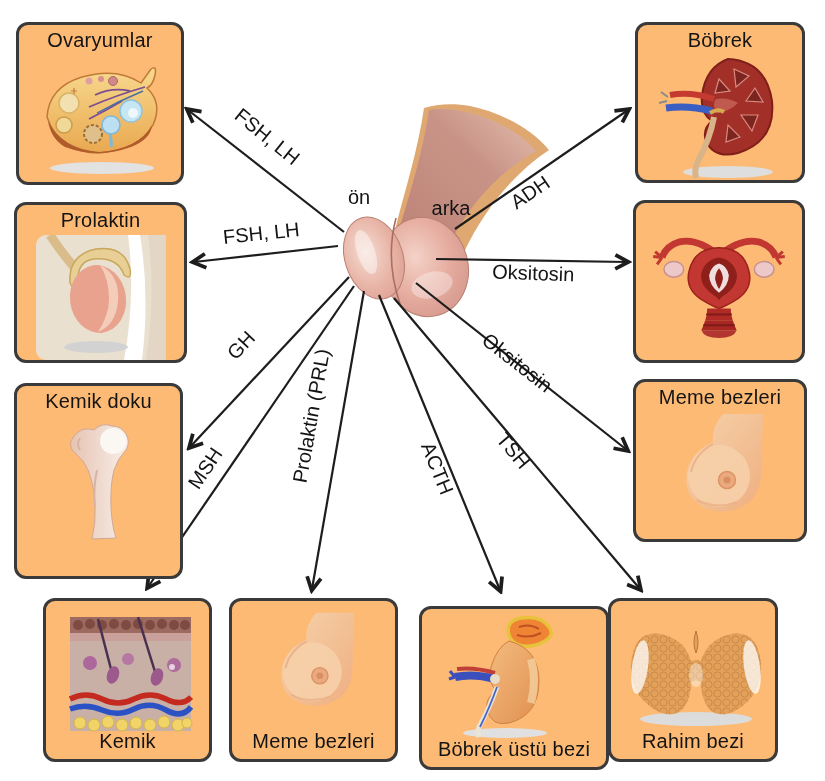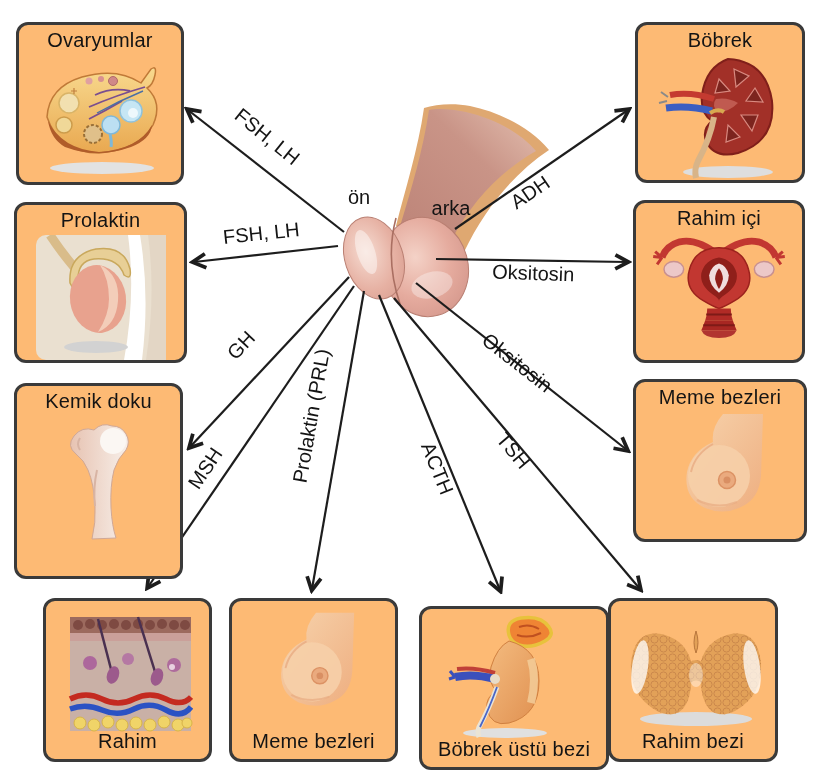"Rahim içi" div.box-title { html: <div>Rahim içi</div> -> none }
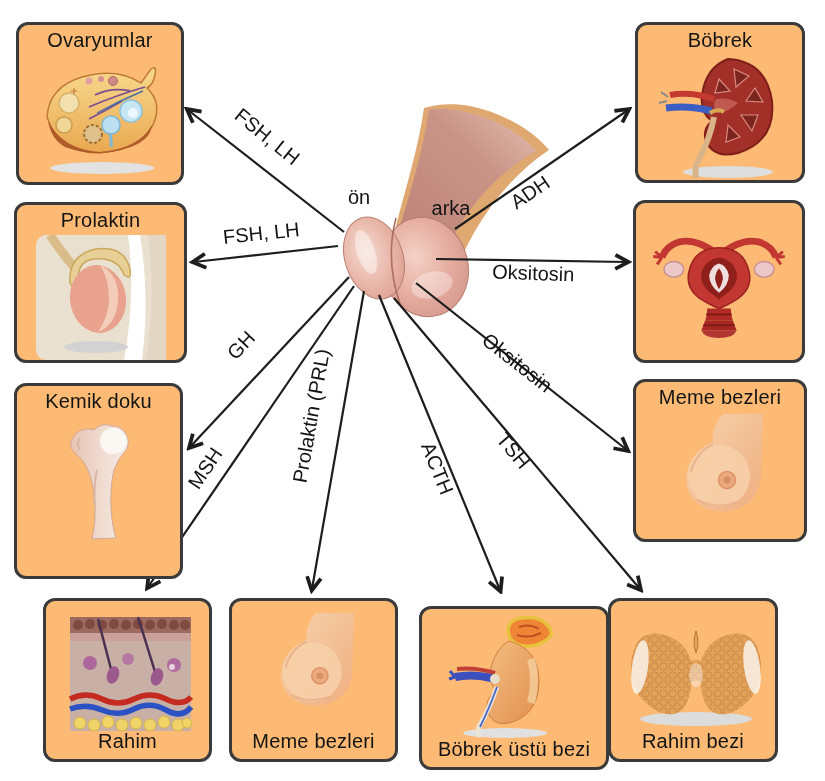"Rahim" div.box-title { text: Rahim -> Kemik }
